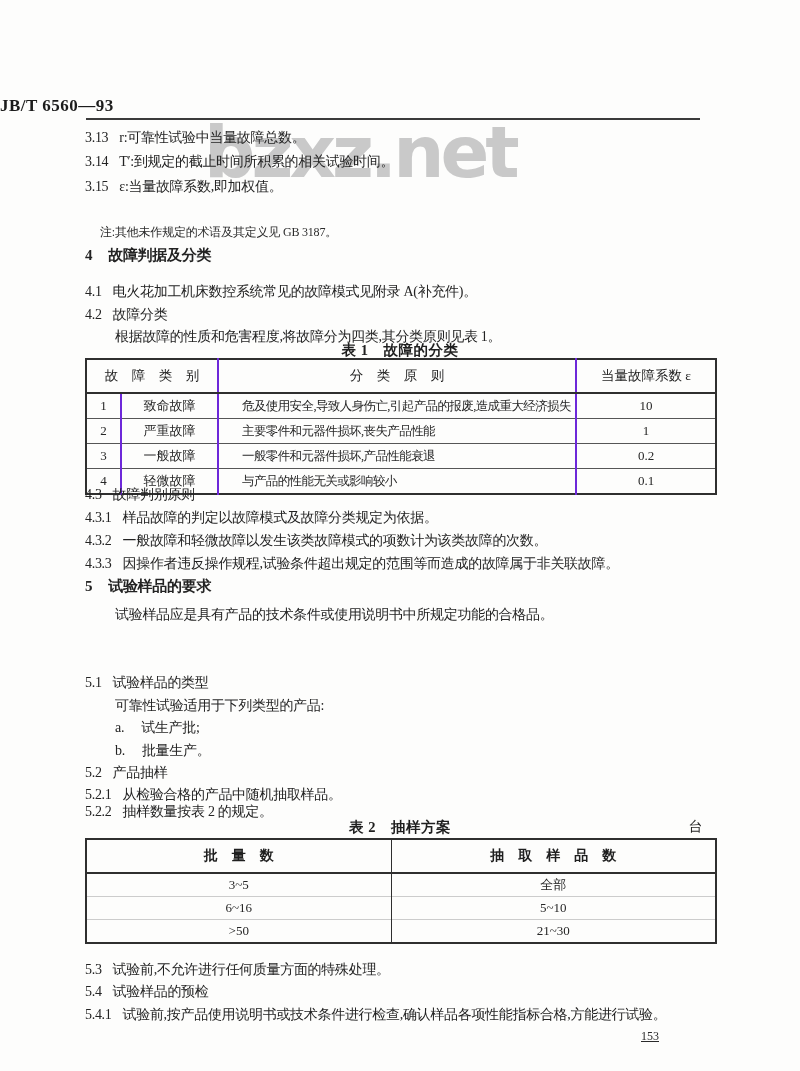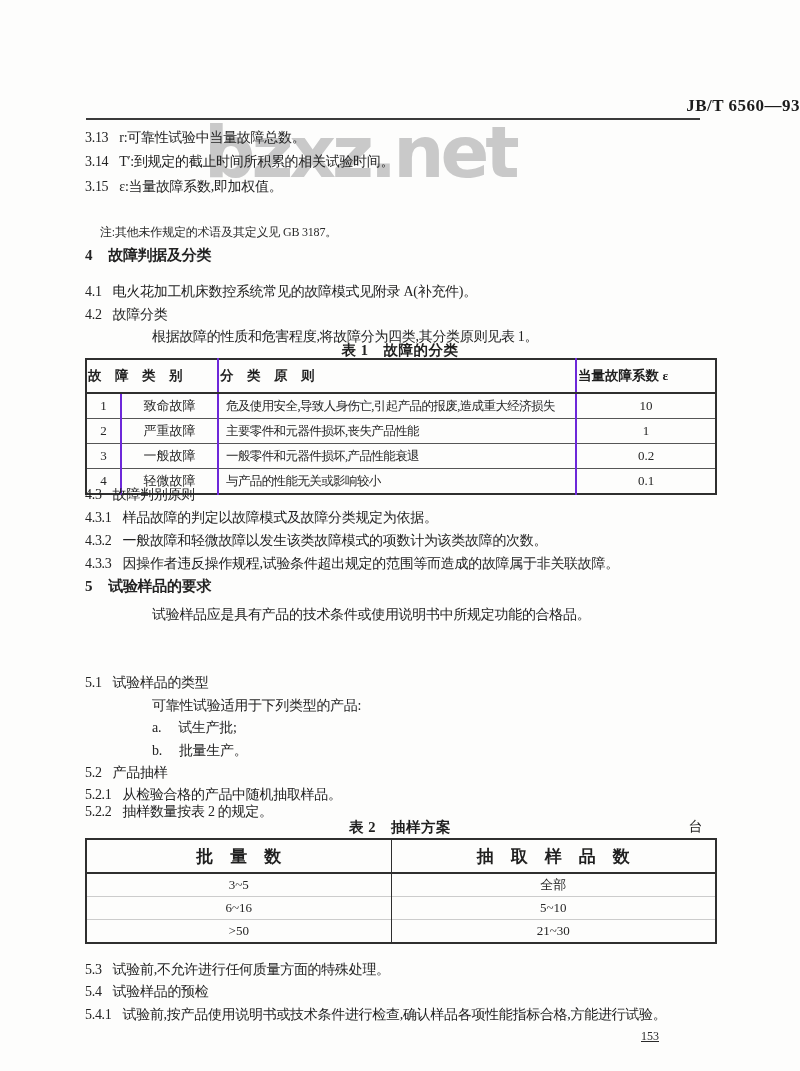"JB/T 6560—93" .doc-num { text-align: right -> left }
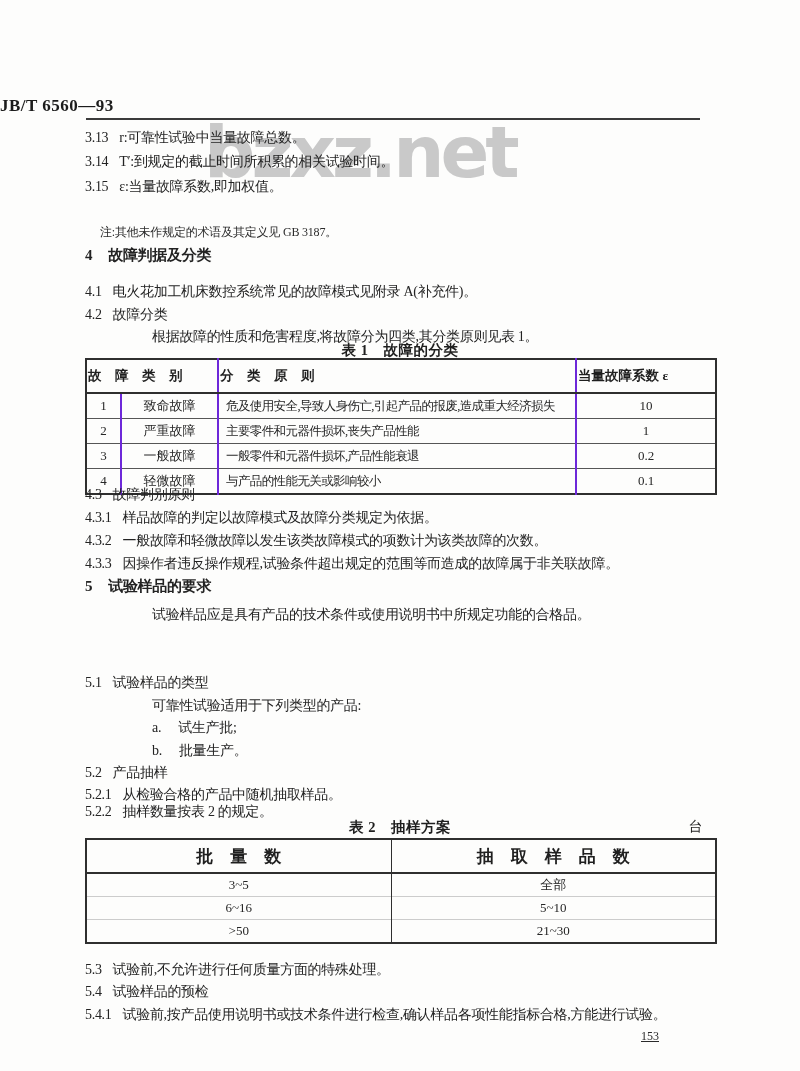"根据故障的性质和危害程度,将故障分为四类,其分类原则见表 1。" .indent { margin-left: 37px -> none }
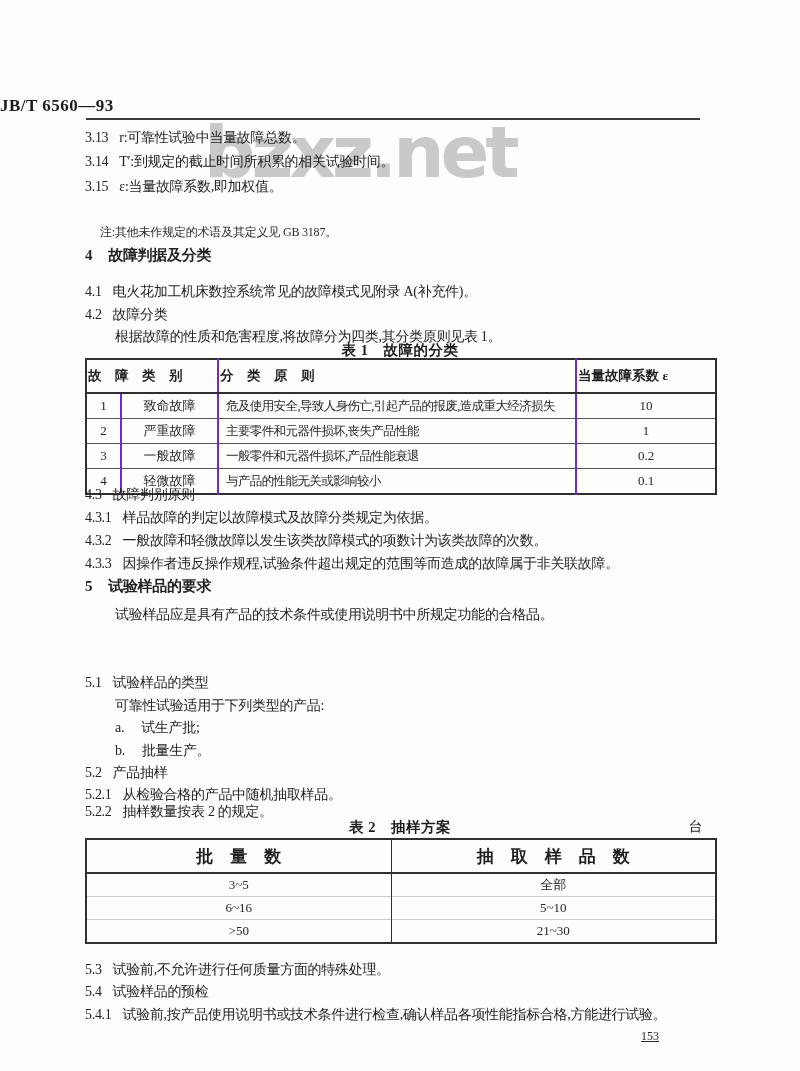"故 障 类 别" .t1 th { font-weight: bold -> normal; text-align: left -> center }
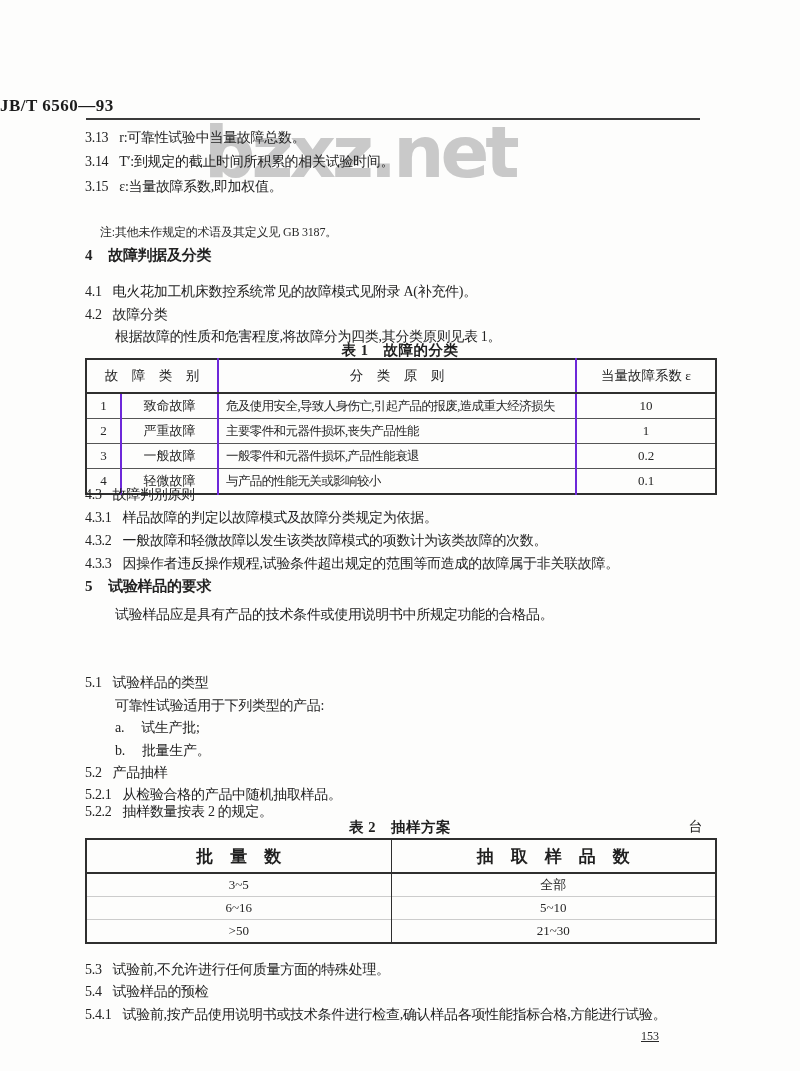"危及使用安全,导致人身伤亡,引起产品的报废,造成重大经济损失" .t1 td.principle { padding-left: 7px -> 23px }
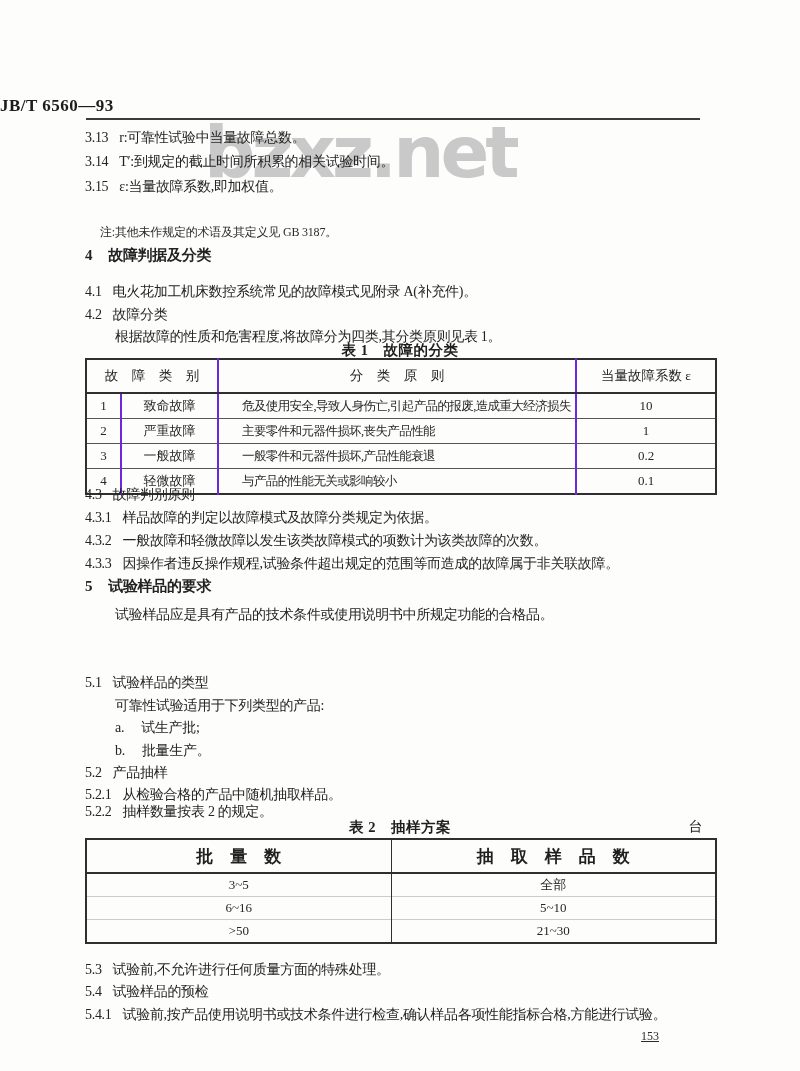"批 量 数" .t2 th { font-size: 17px -> 14px }
